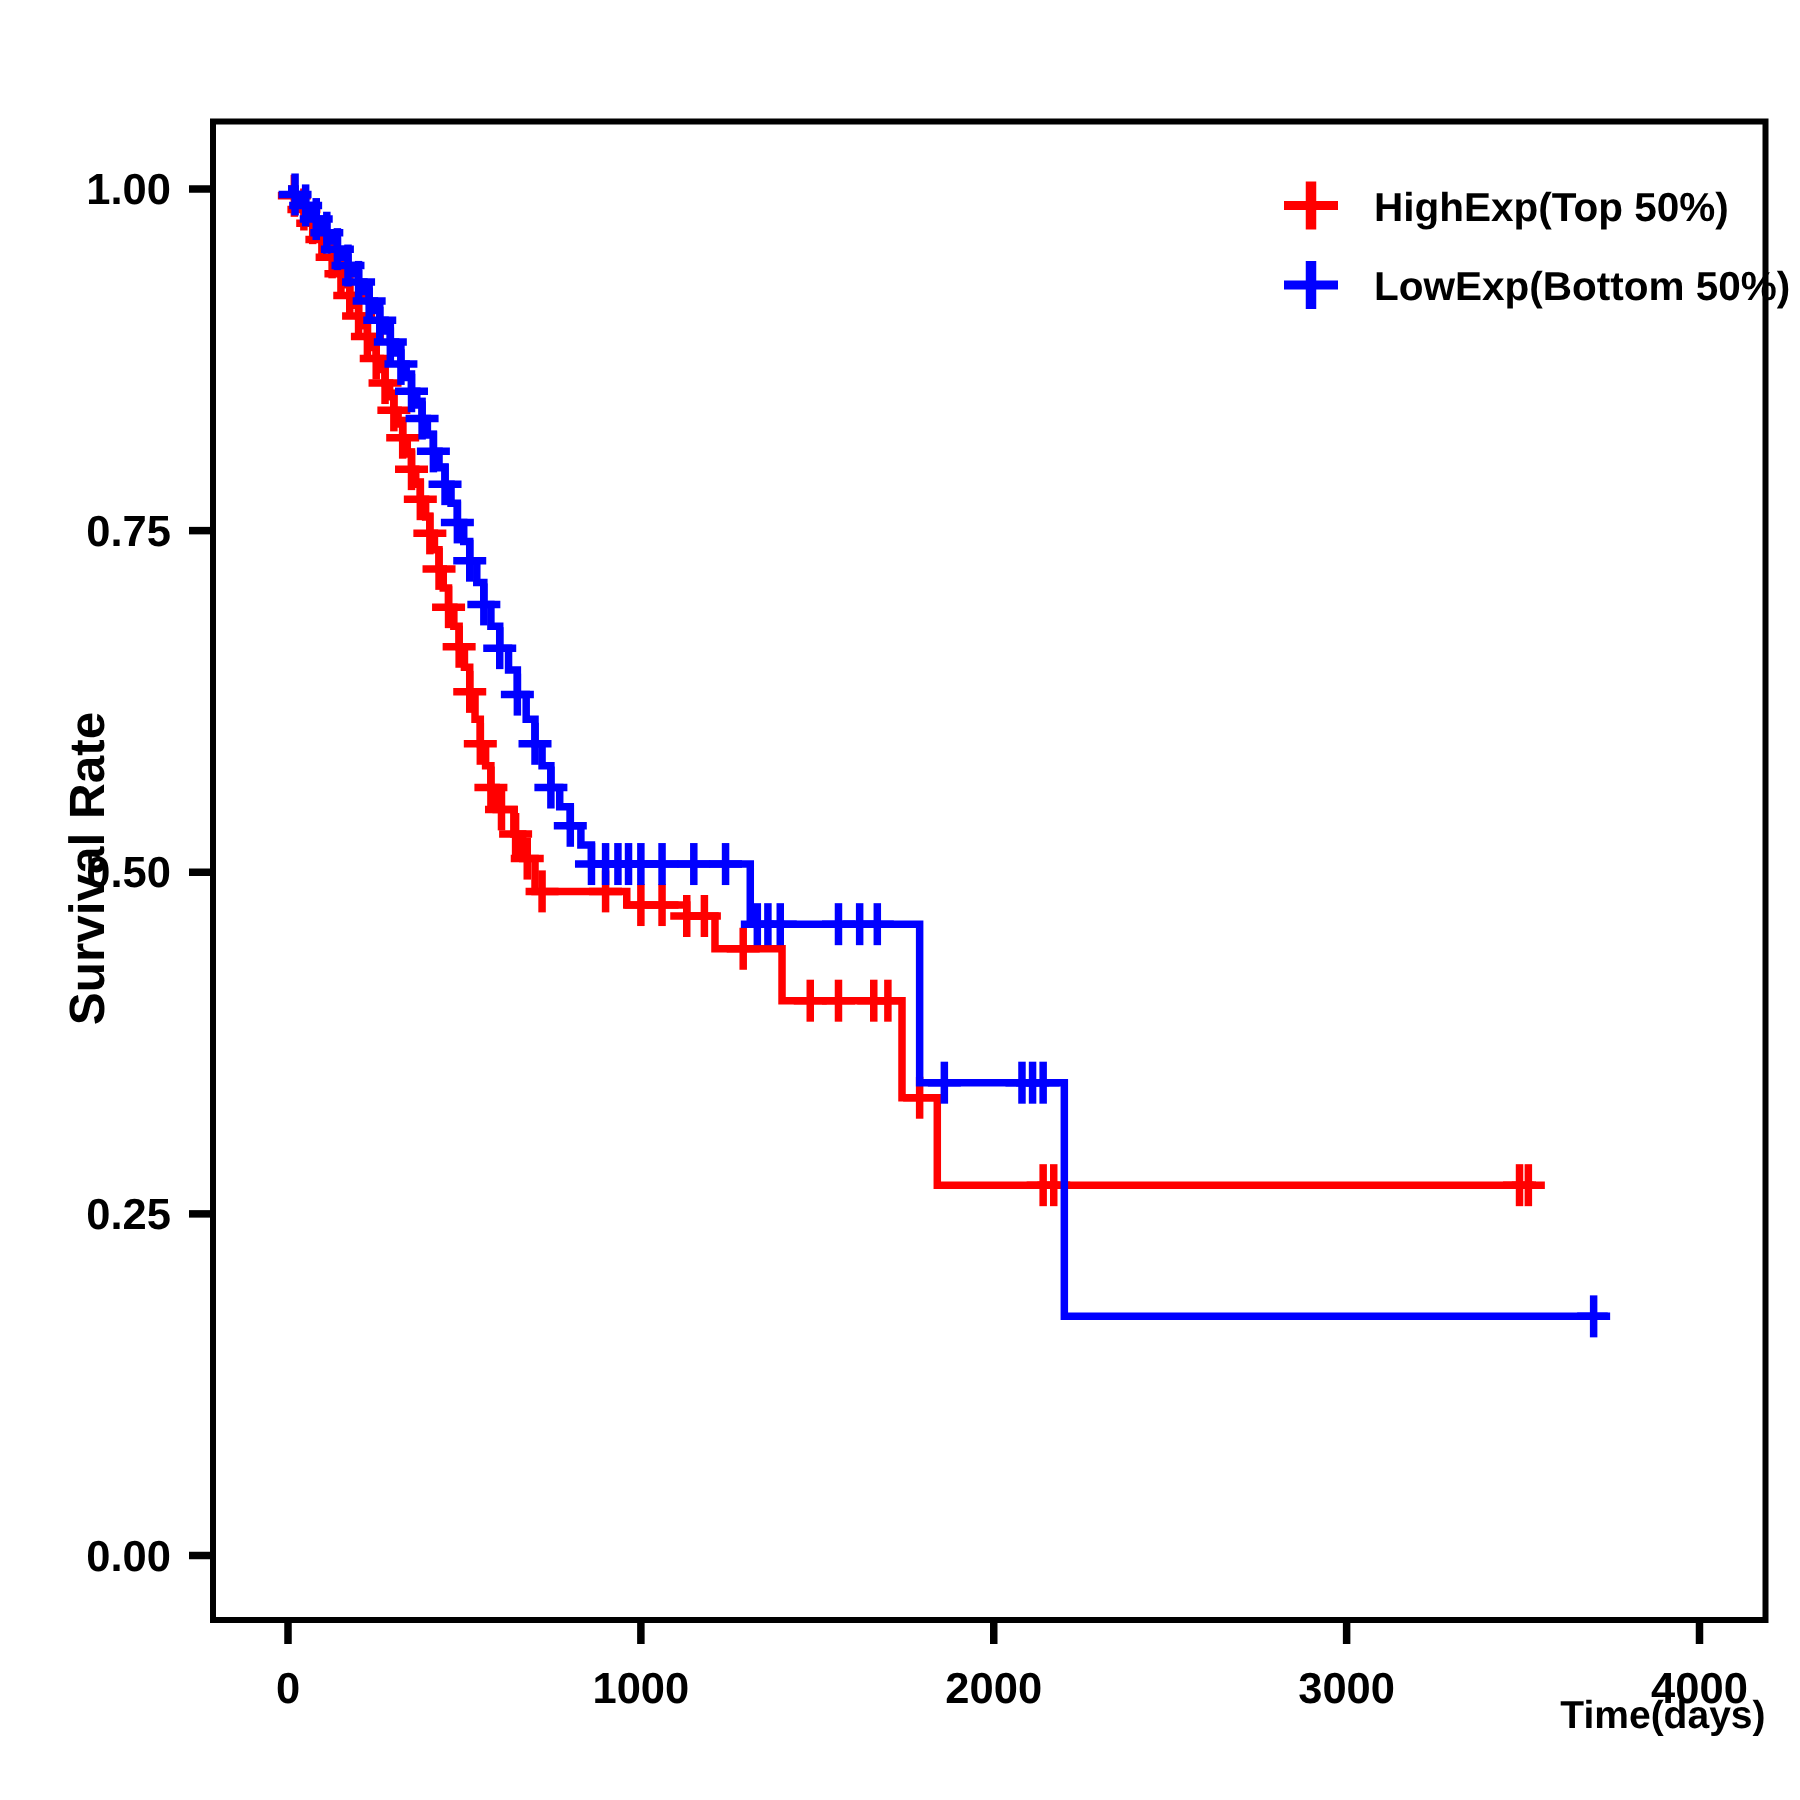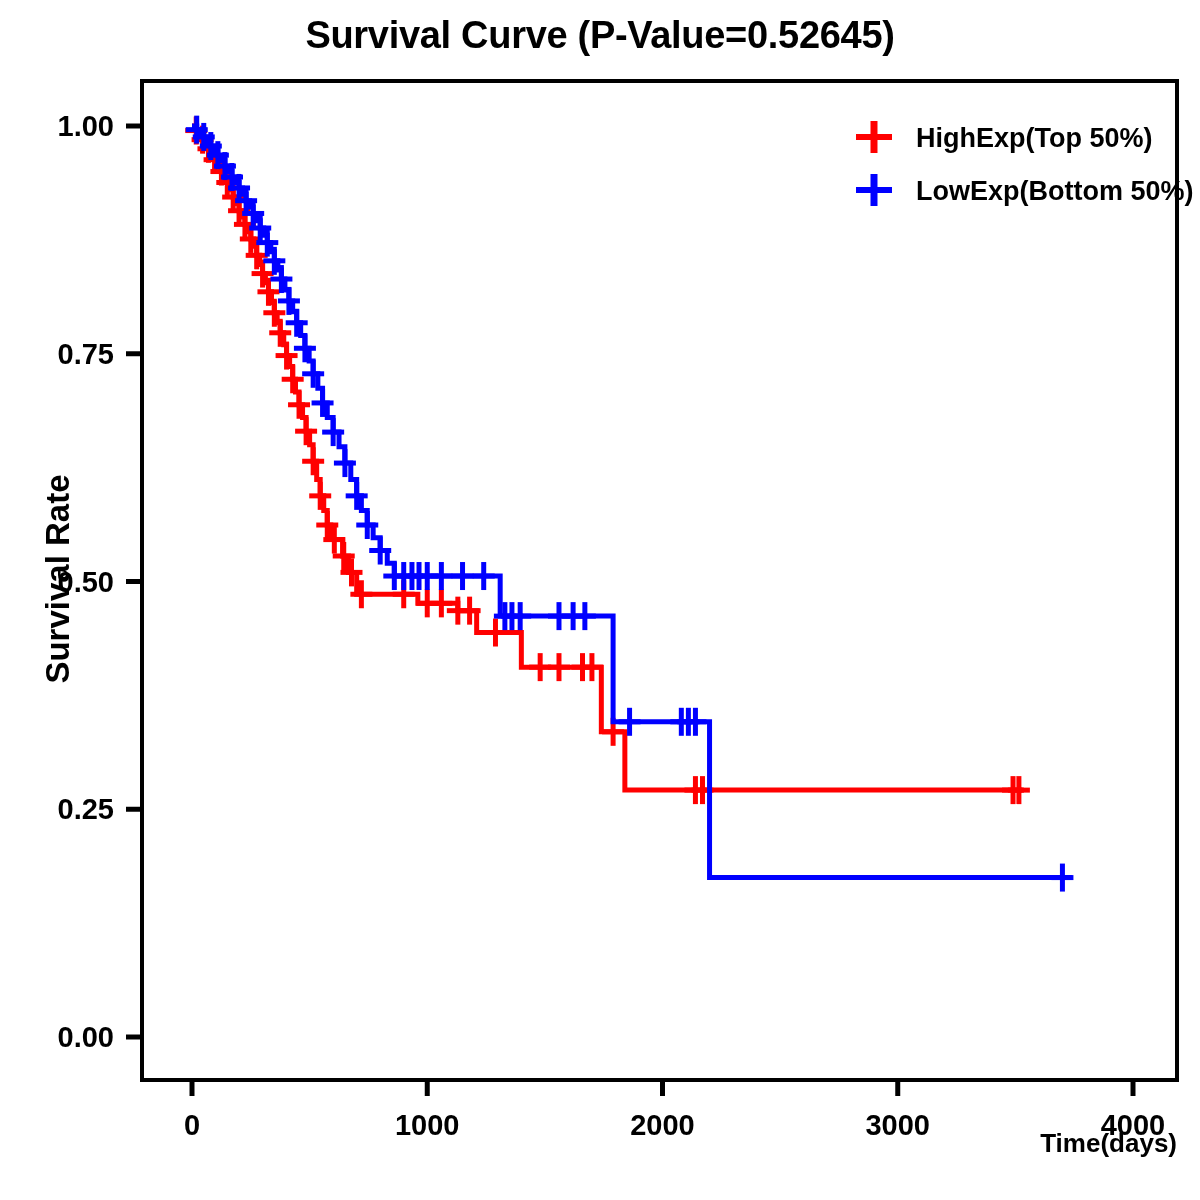"Survival Curve (P-Value=0.52645)" div { html: <div>Survival Curve (P-Value=0.52645)</div> -> none }
